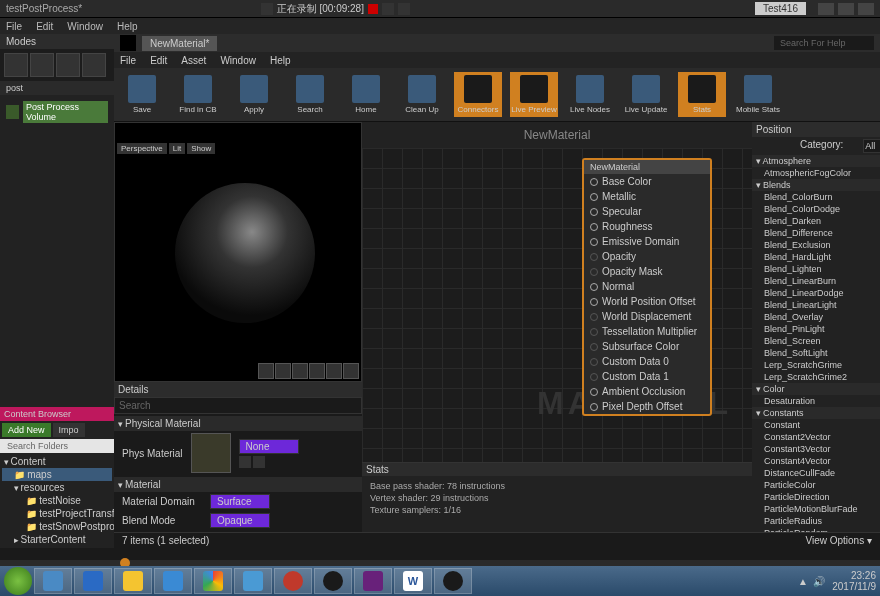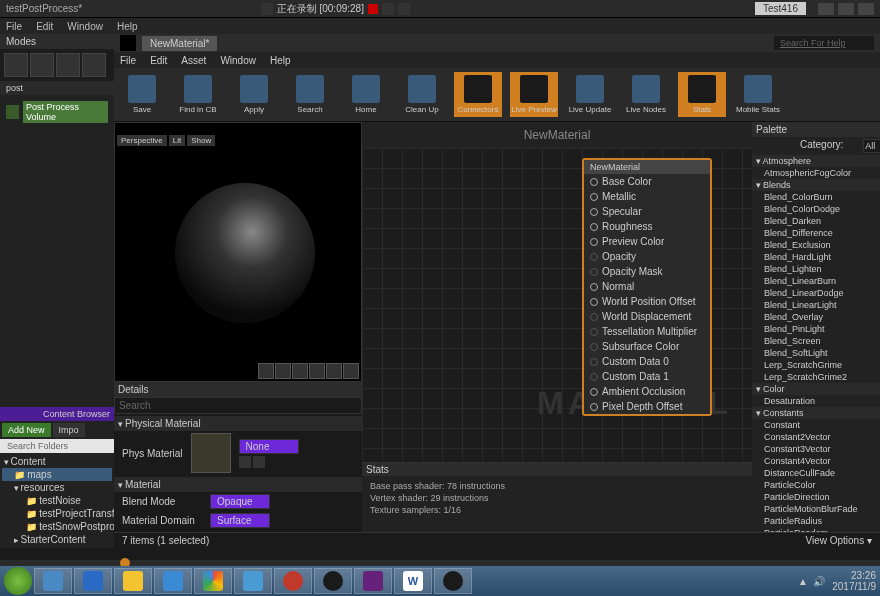"Search For Help" .editor-title .search-help { text-decoration: underline -> none }
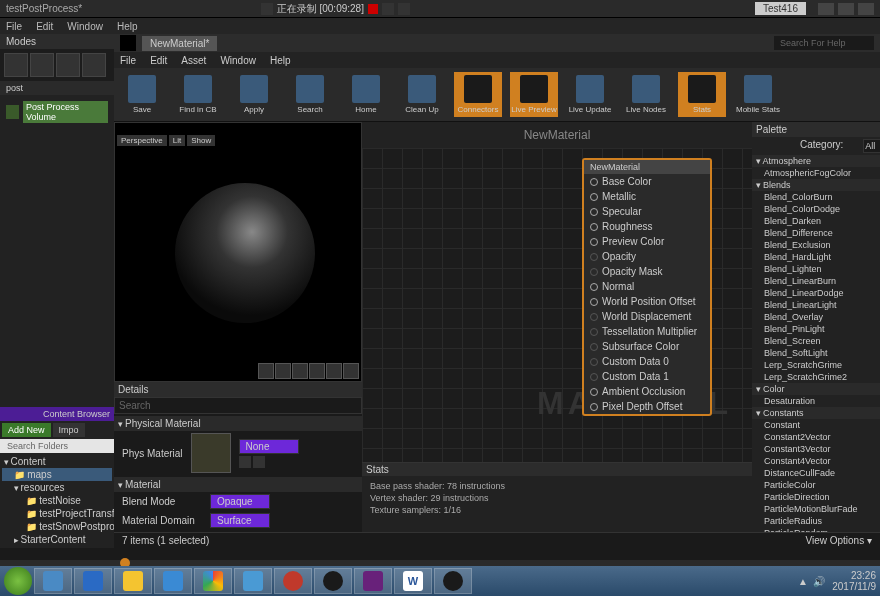"Live Update" div.tb-btn { order: before "Live Nodes" -> after "Live Nodes" }
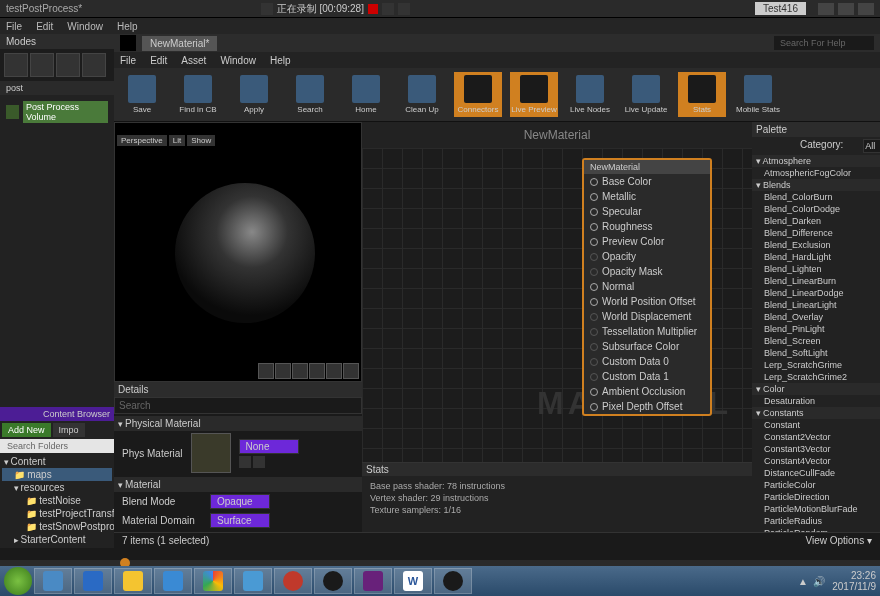"Palette" div.pal-hdr { text: Palette -> Position }
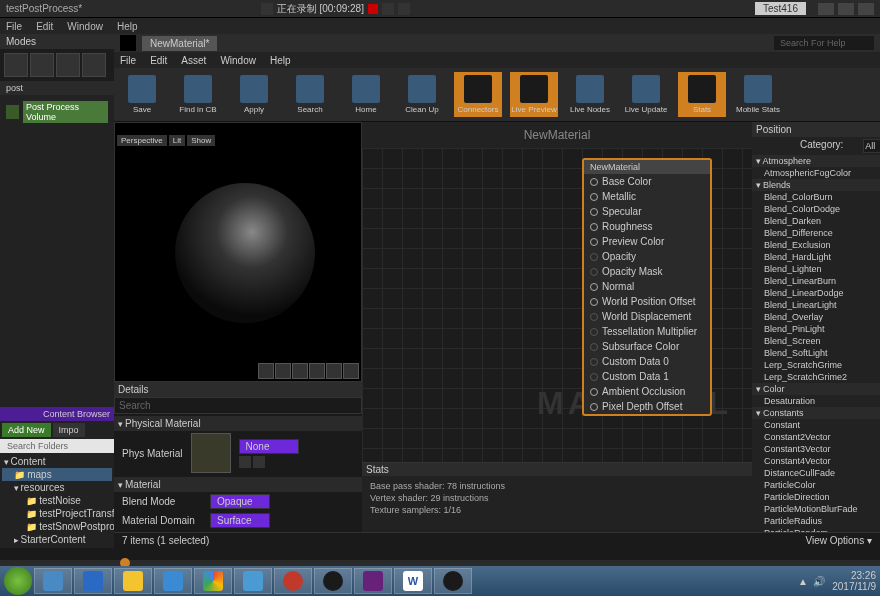"Perspective" .vp-top { top: 12px -> 20px }
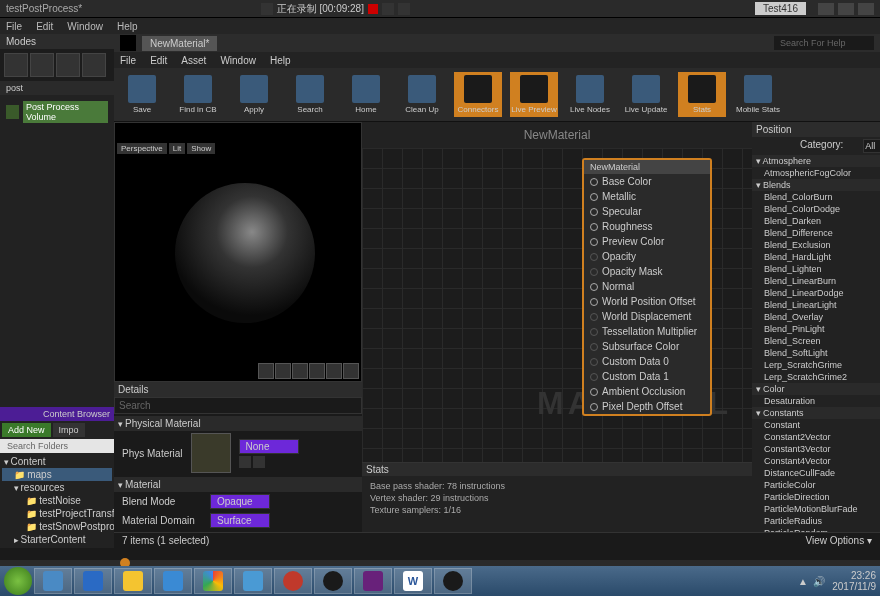"Preview Color" span { text: Preview Color -> Emissive Domain }
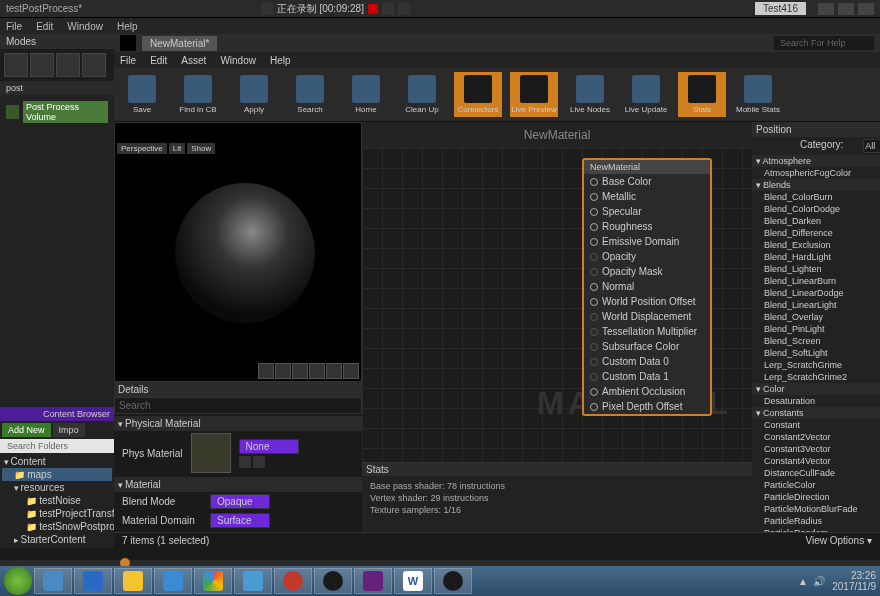"Content Browser" .cb-hdr { background: #4c1d95 -> #be185d; text-align: right -> none }
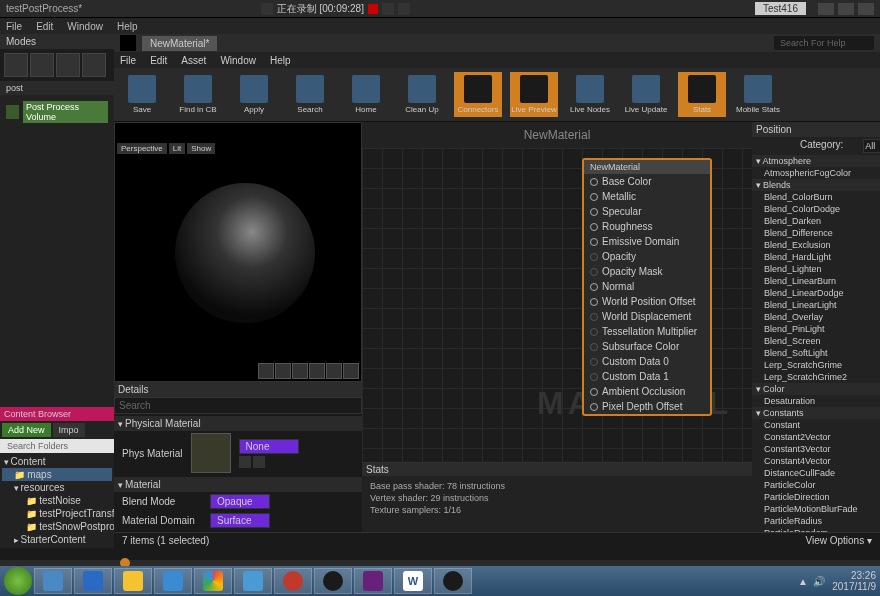"Blend Mode" div.det-row { order: before "Material Domain" -> after "Material Domain" }
